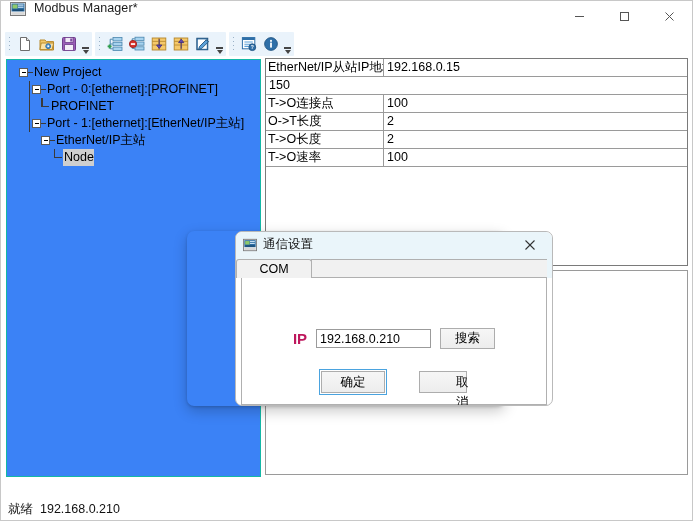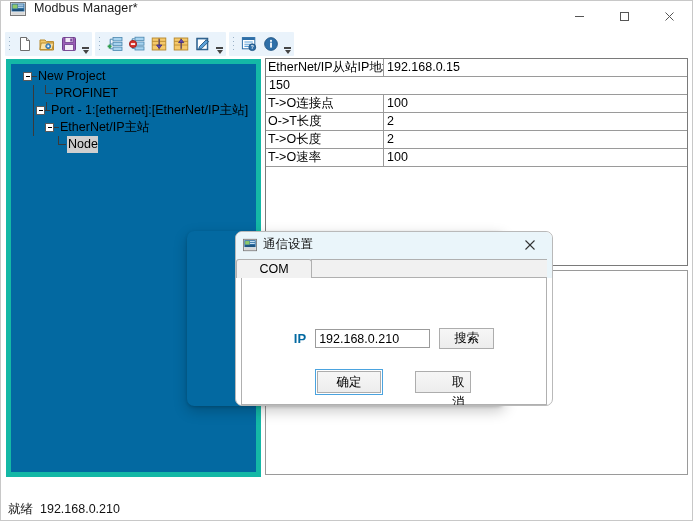"New Project" .tree-panel { background: #0369a1 -> #3b82f6; border: 5px solid #14b8a6 -> 1px solid #14b8a6 }
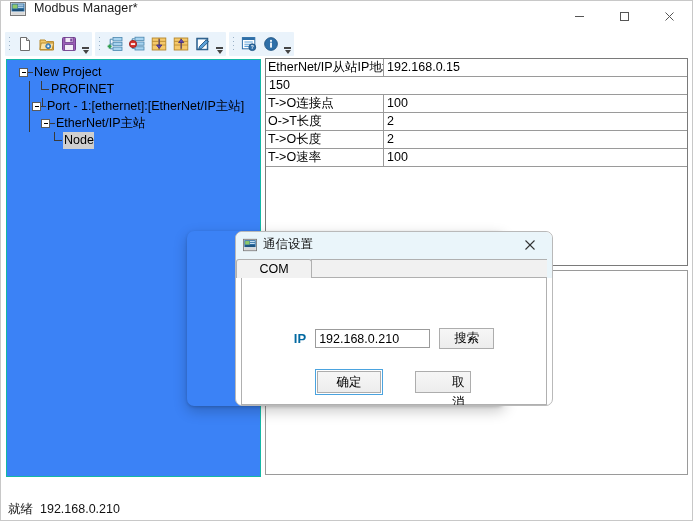"Port - 0:[ethernet]:[PROFINET]" div.tnode { html: none -> <div> <div></div> <div></div> <div></div> <div>Port - 0:[ethernet]:[PROFINET]</div> </div> }
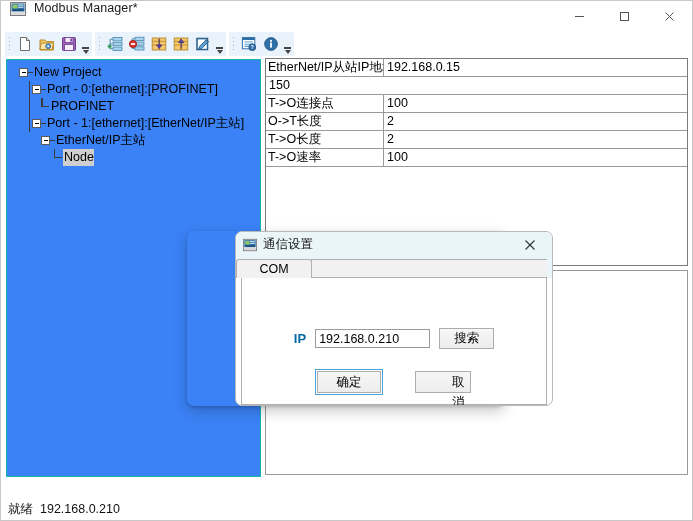"IP" .ip-label { color: #0369a1 -> #be185d; font-size: 13px -> 15px }
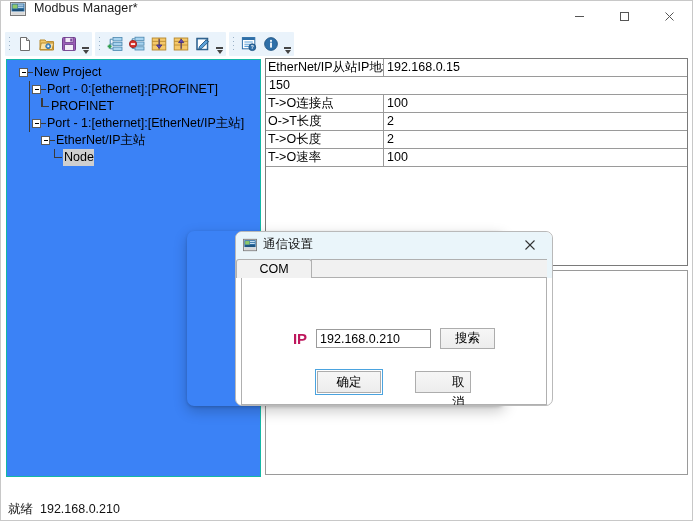"取消" .btn.cancel { width: 56px -> 48px }
